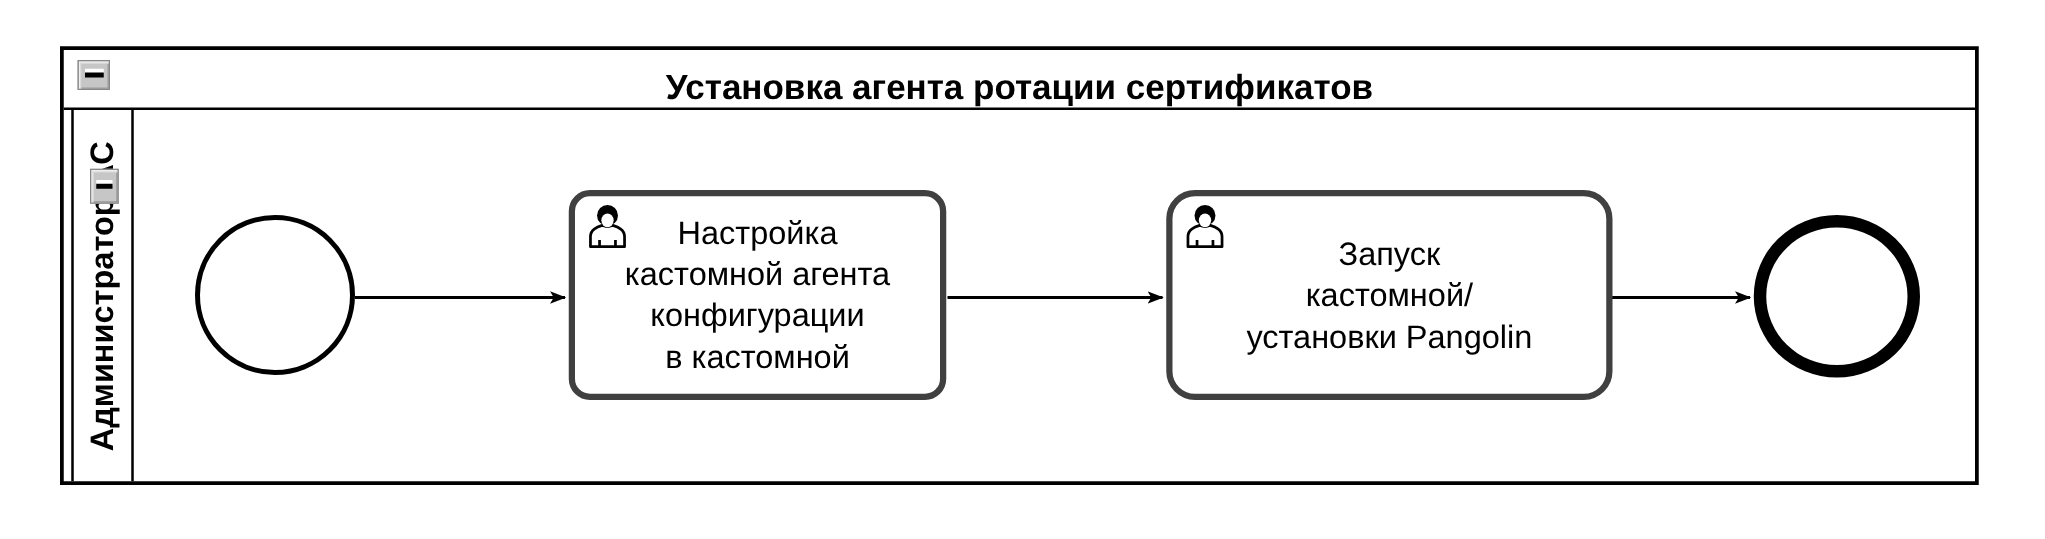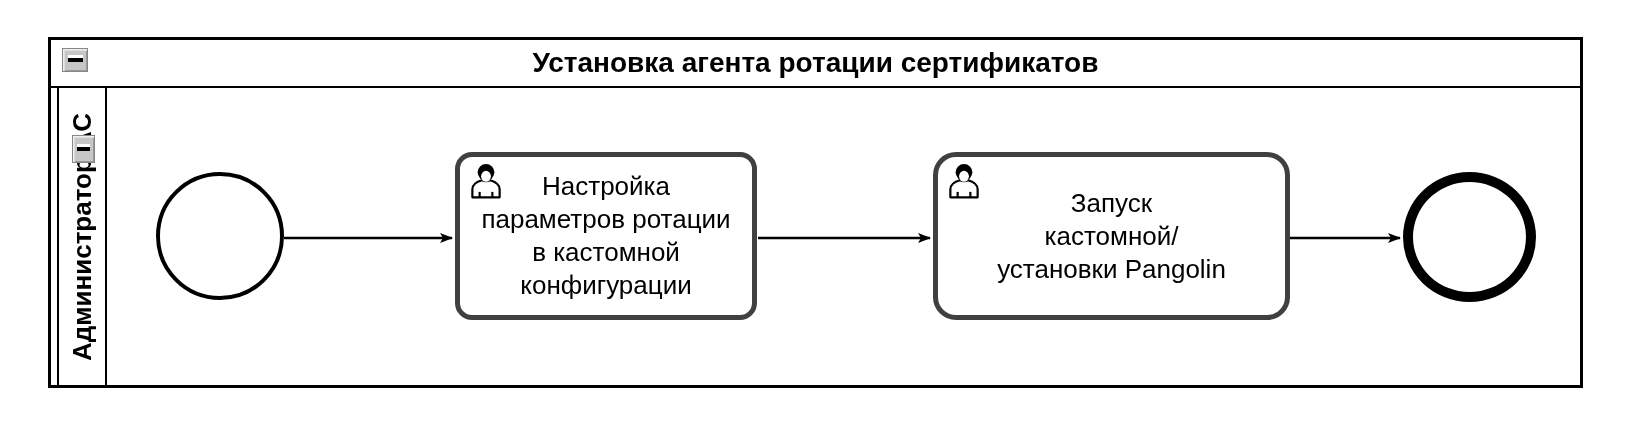"Установка агента ротации сертификатов" .pool-header { align-items: center -> flex-end }
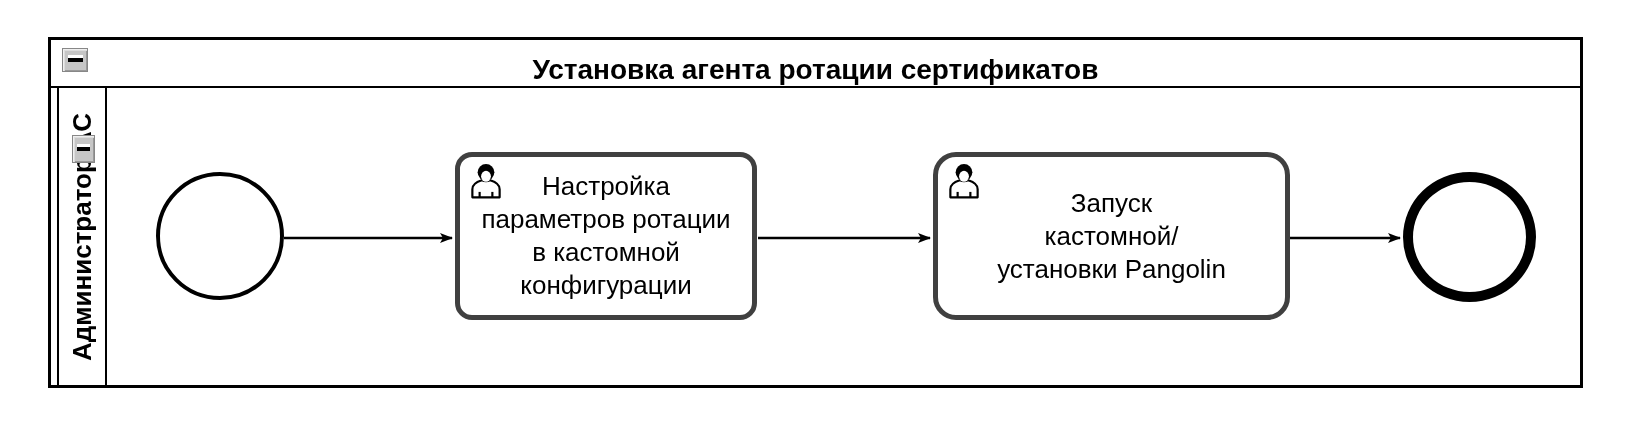"параметров ротации" div.task-line { text: параметров ротации -> кастомной агента }
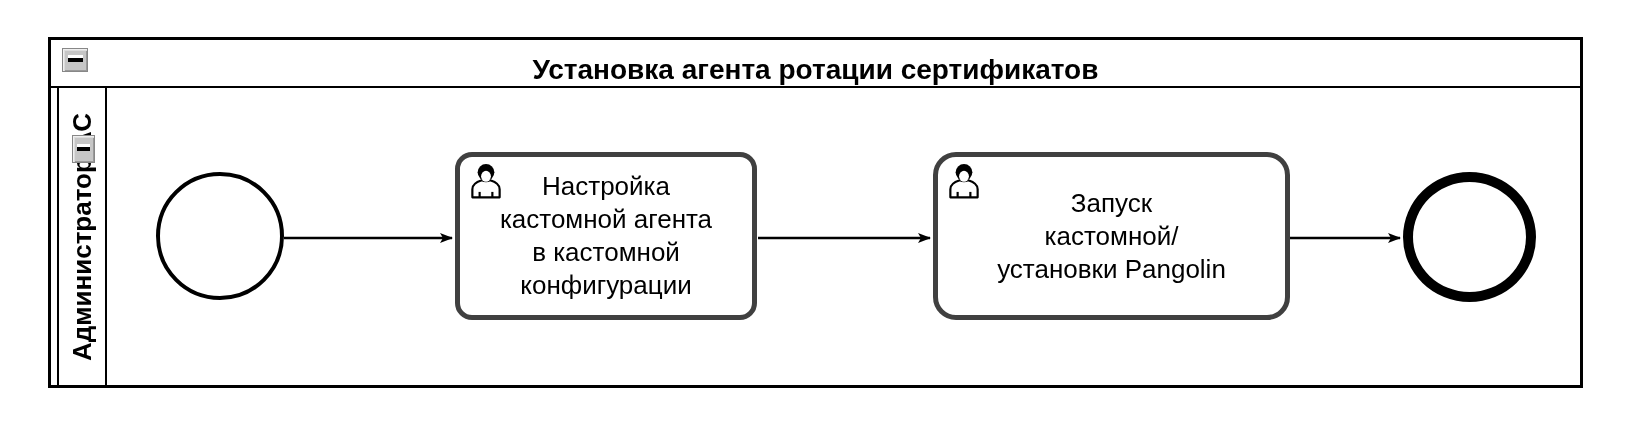"в кастомной" div.task-line { order: before "конфигурации" -> after "конфигурации" }
